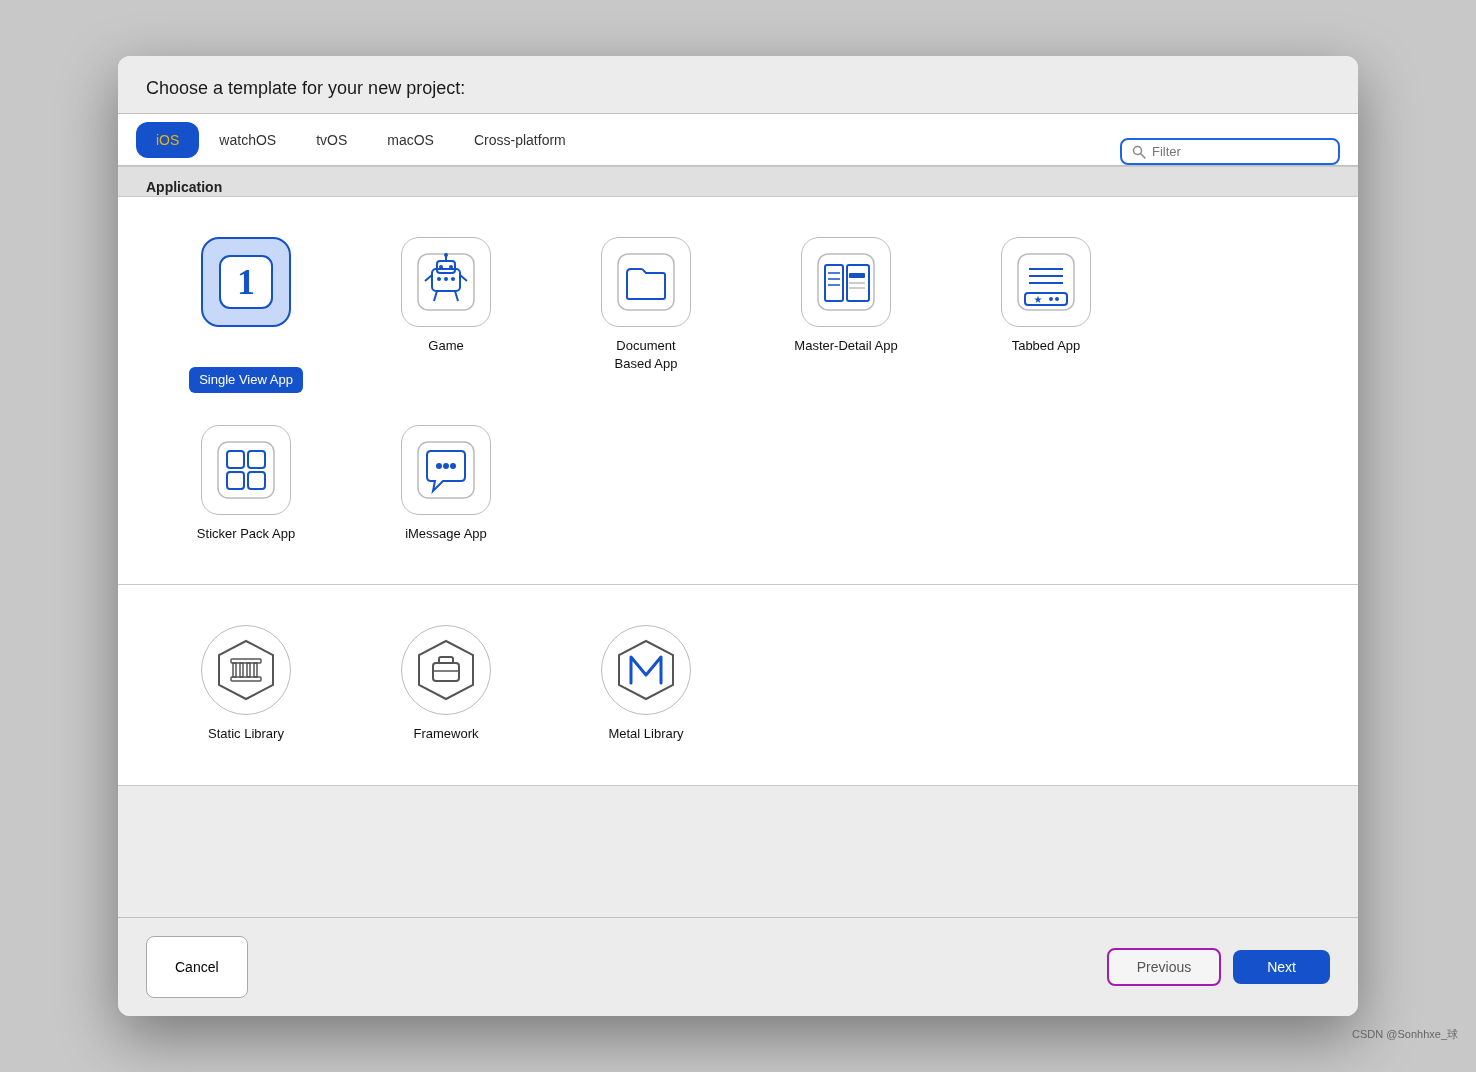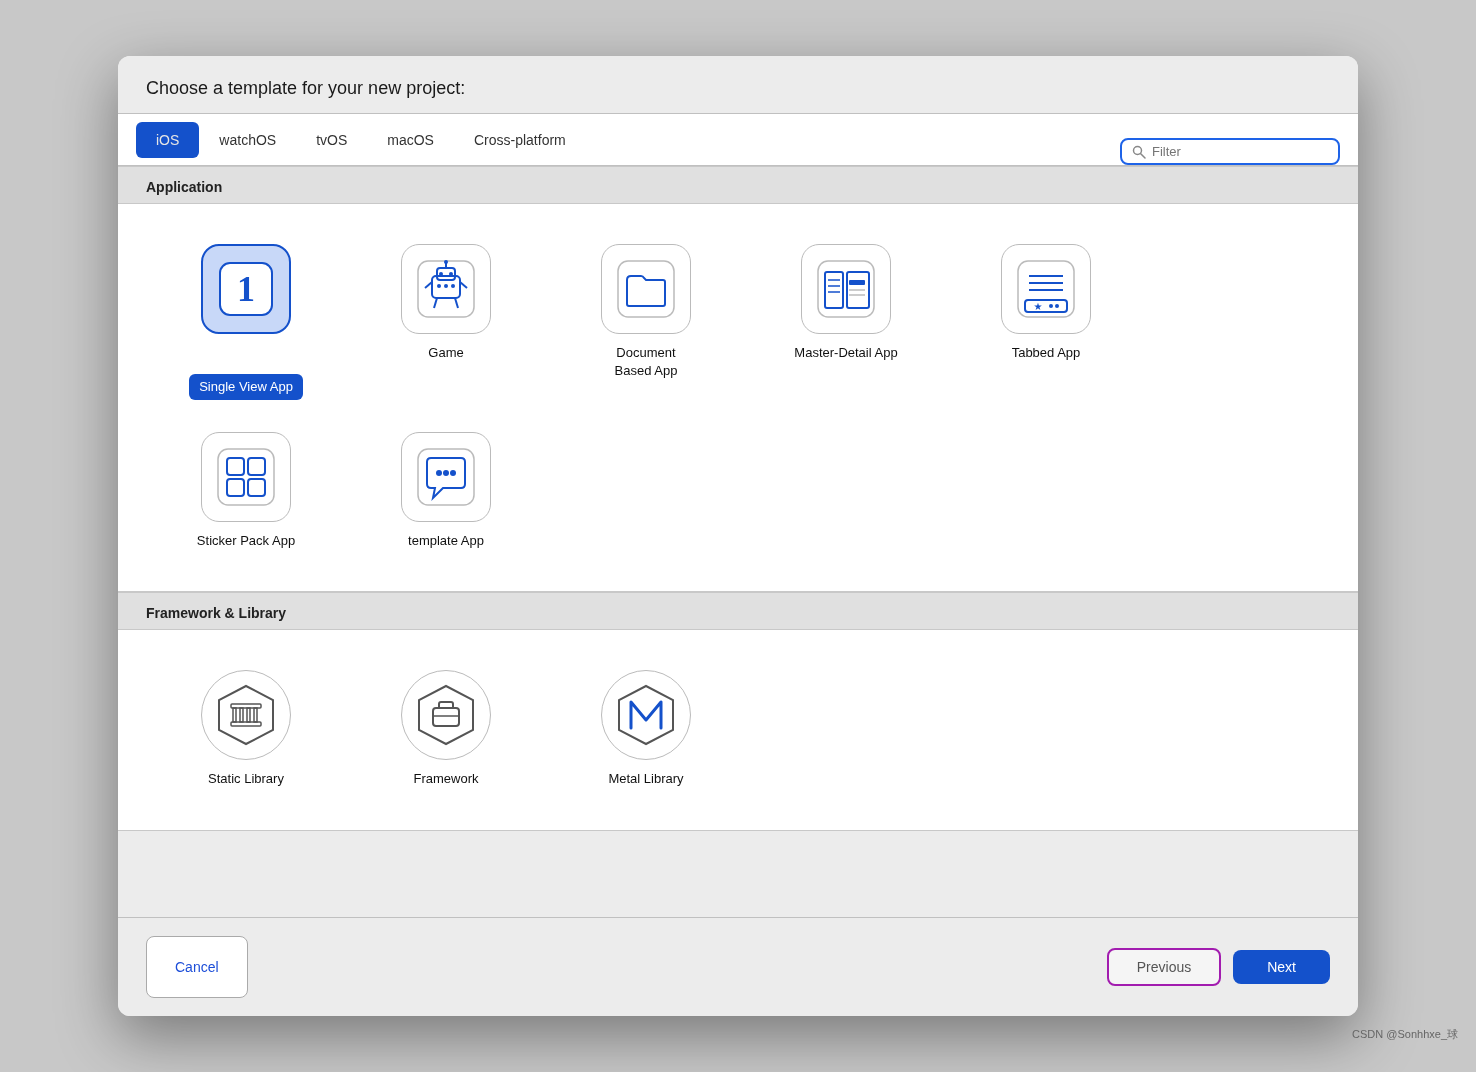"iOS" .tab-btn.active { border-radius: 6px -> 12px; color: #e5e5e5 -> #eab308 }
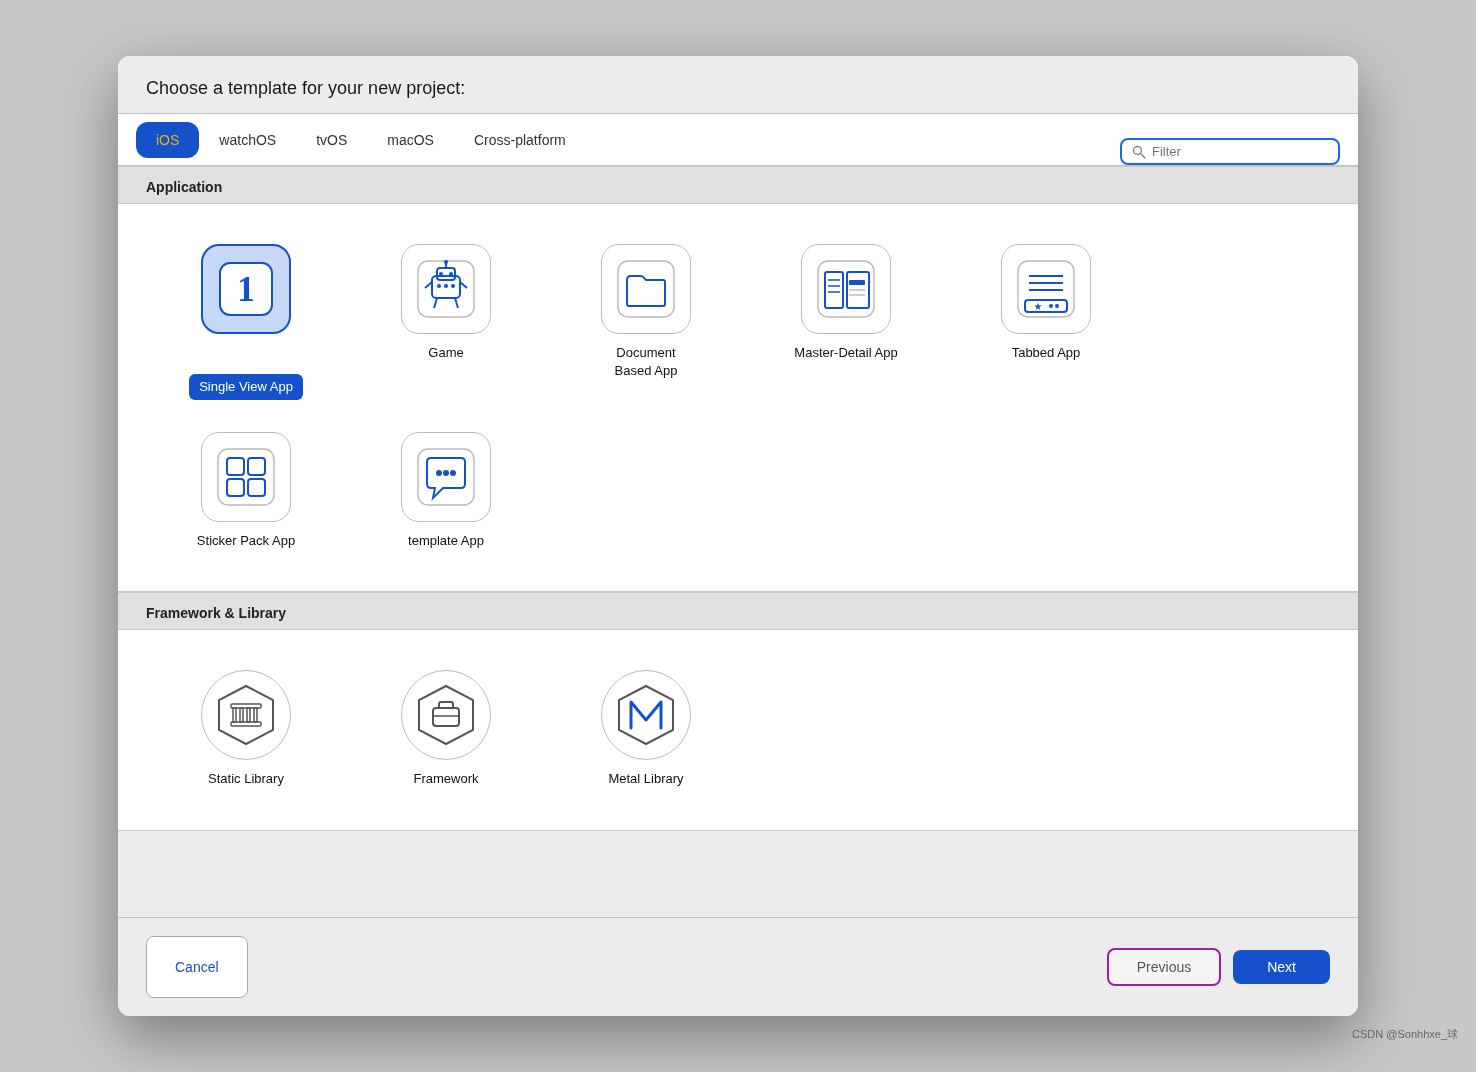"Application" .section-header { padding: 12px 28px 8px 28px -> 12px 28px 1px 28px }
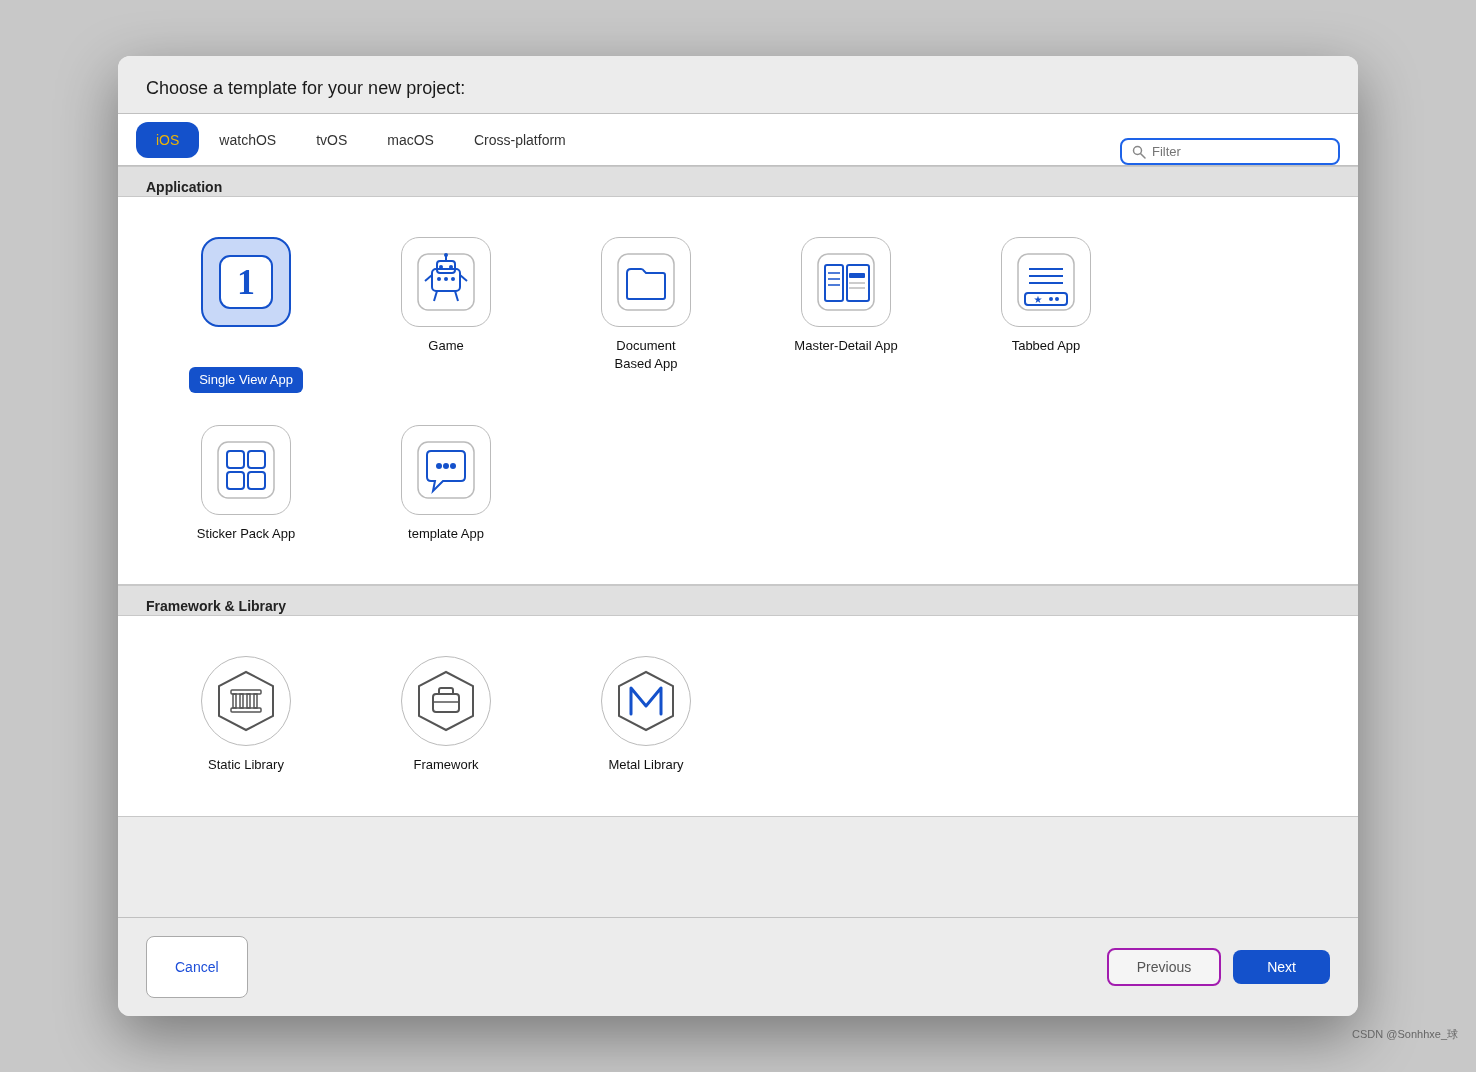"template App" span.item-label { text: template -> iMessage }
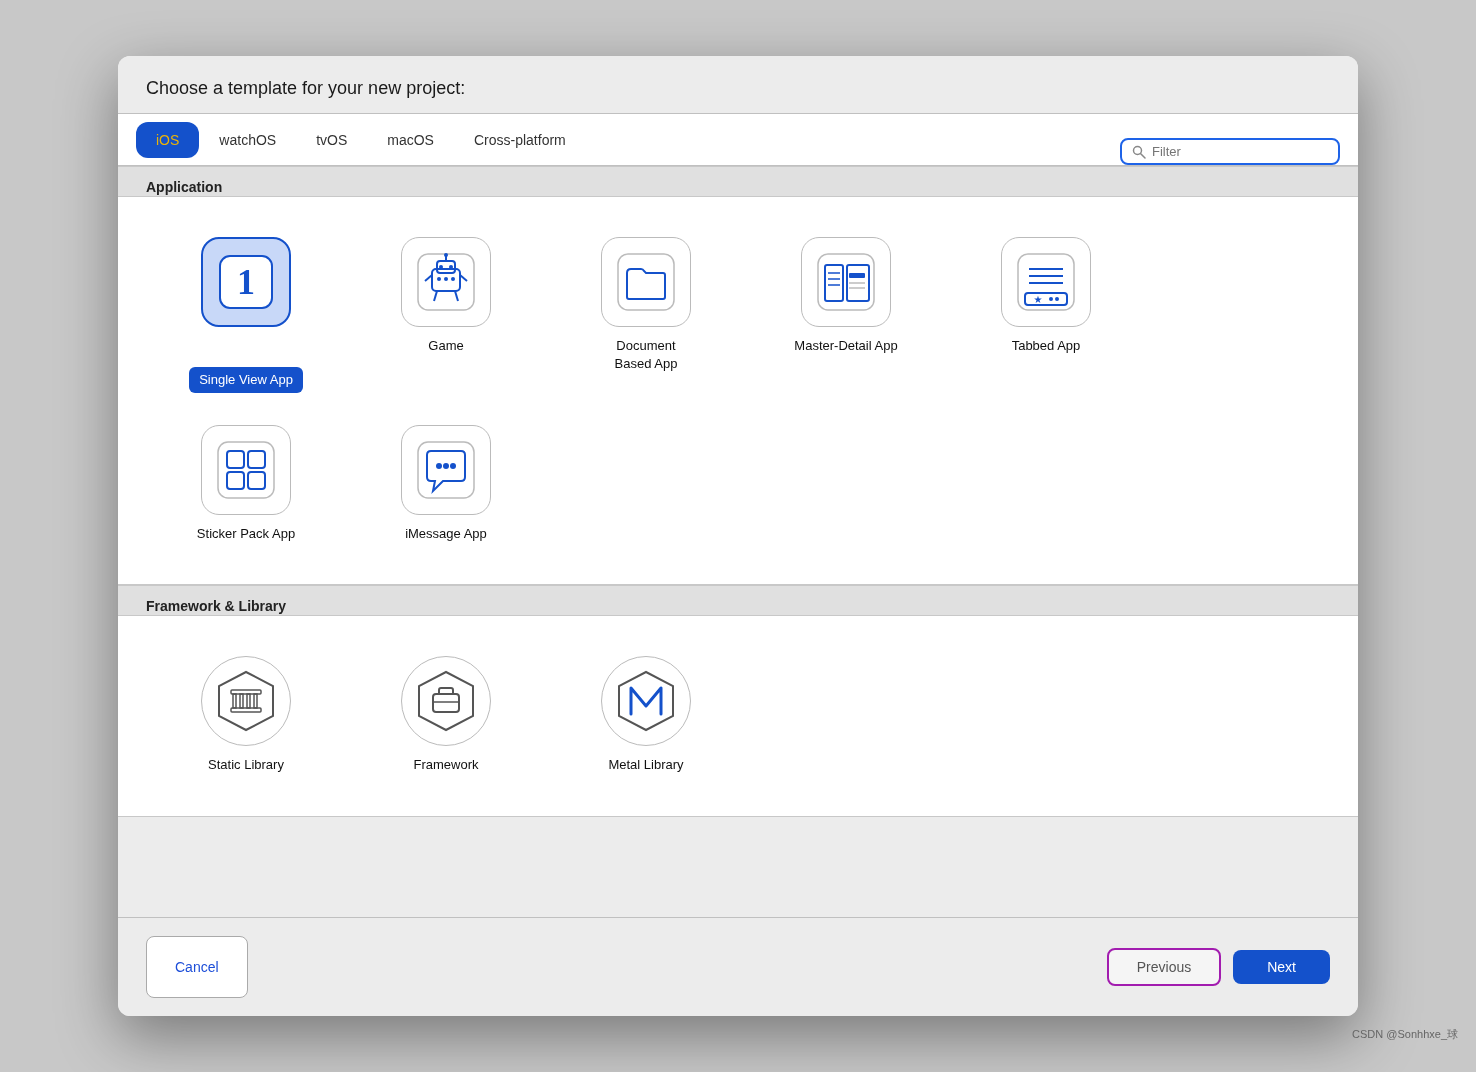"Framework & Library" div.section-header { html: <div>Framework &amp; Library</div> -> none }
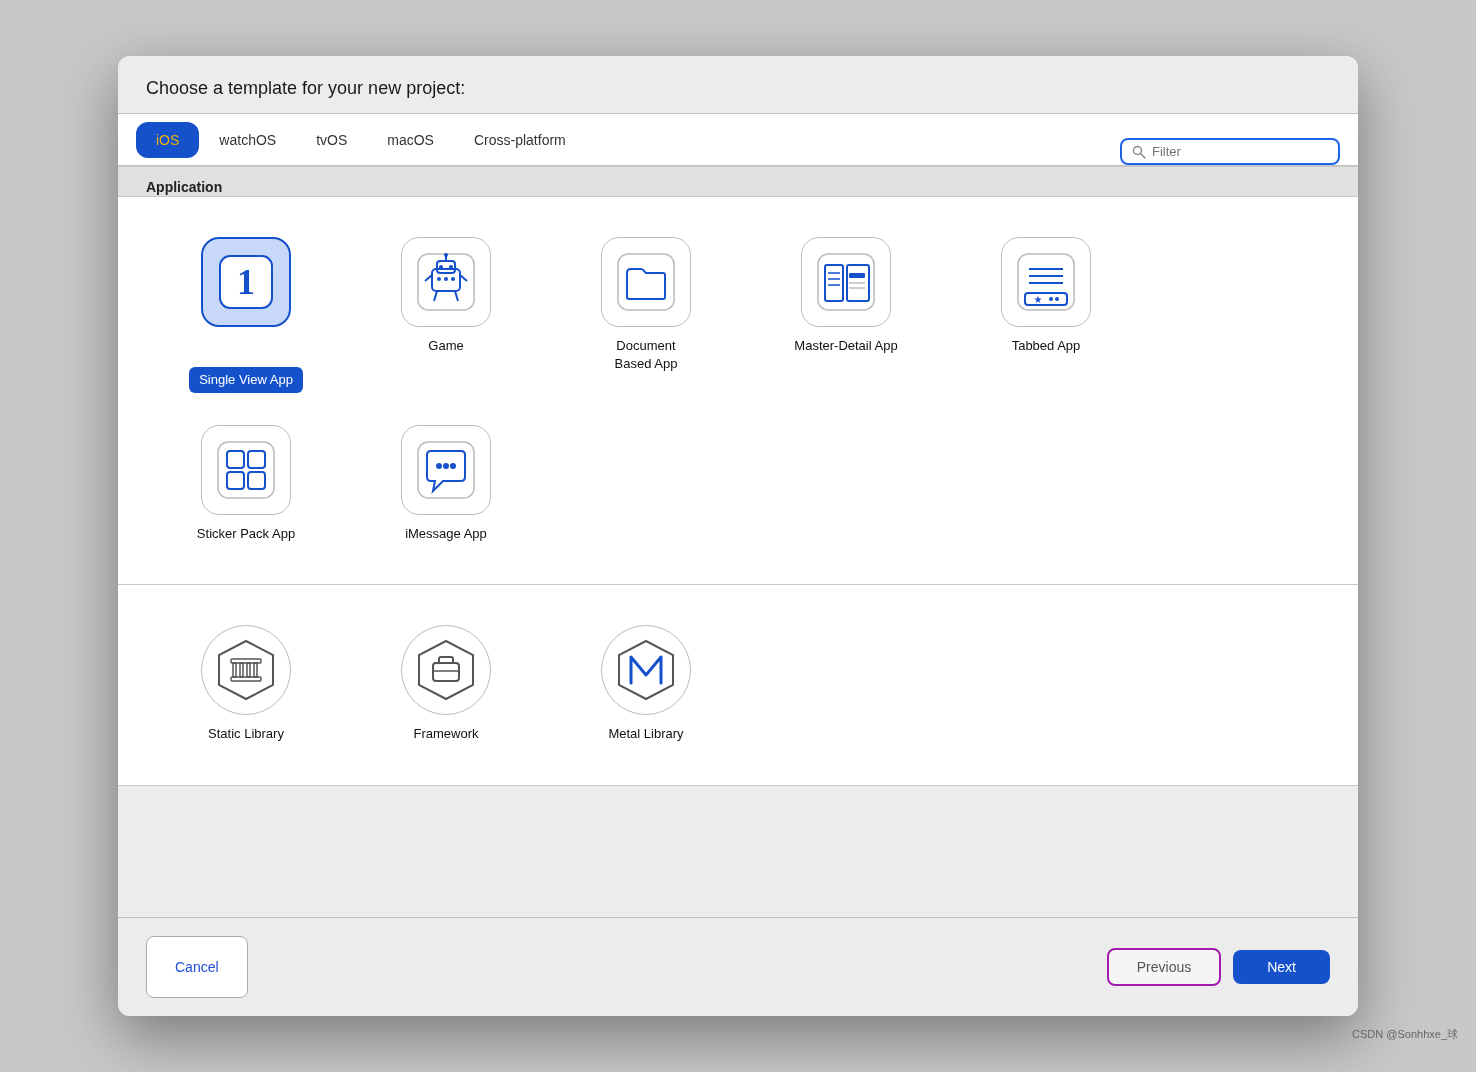"Cancel" .btn-cancel { color: #1d4ed8 -> #000000 }
